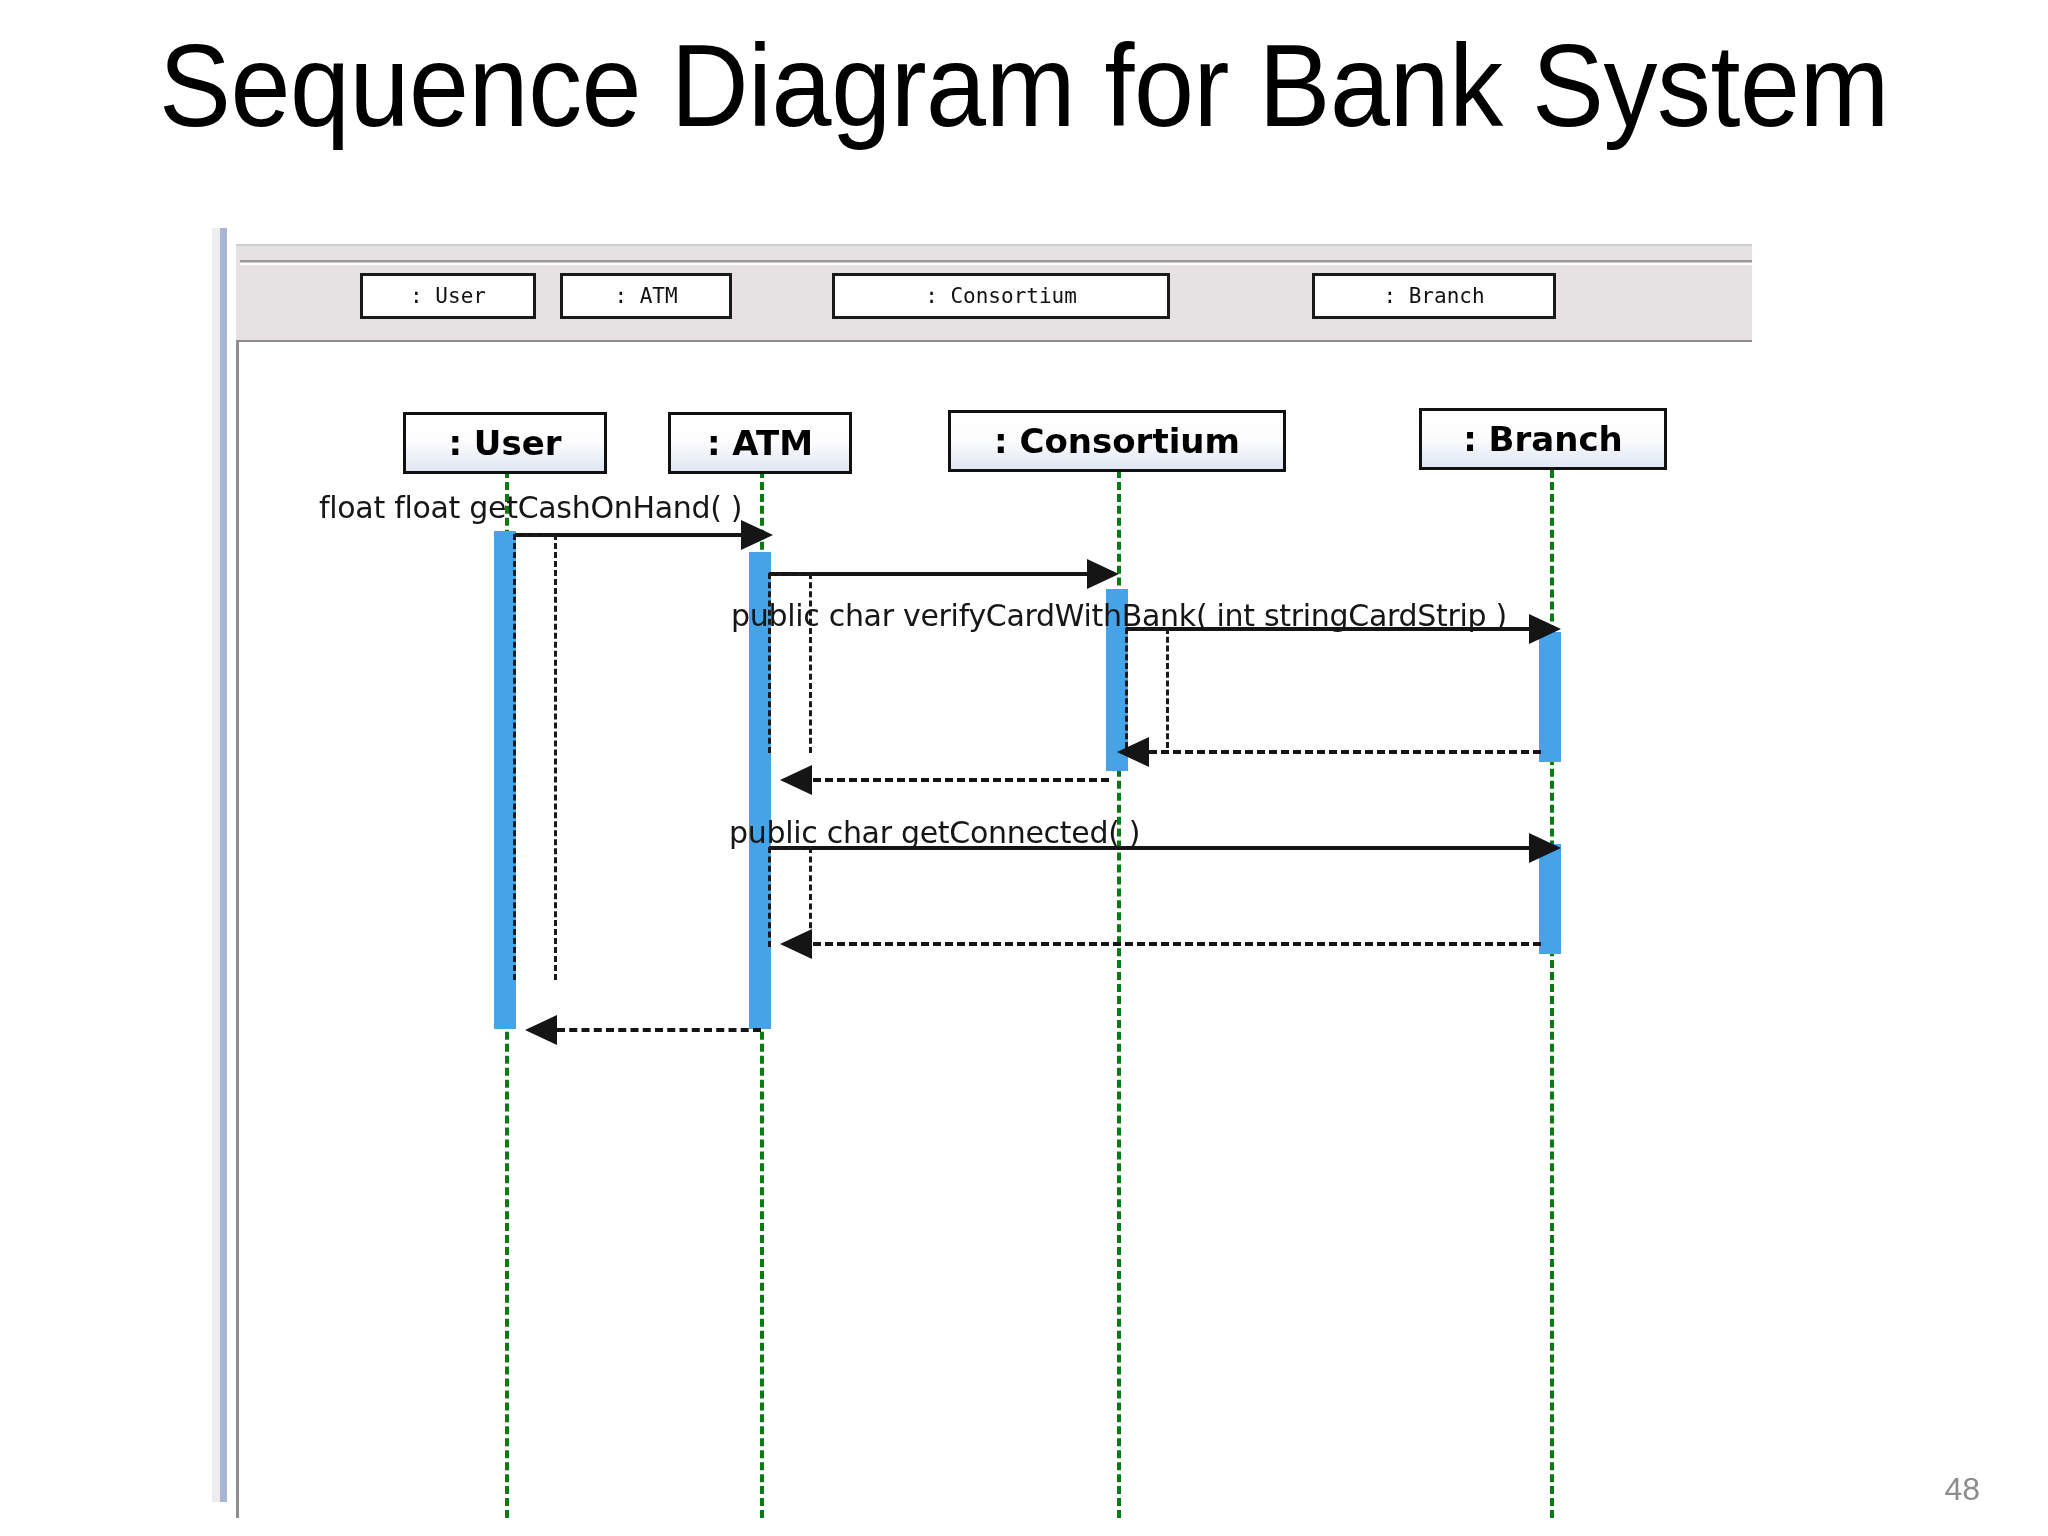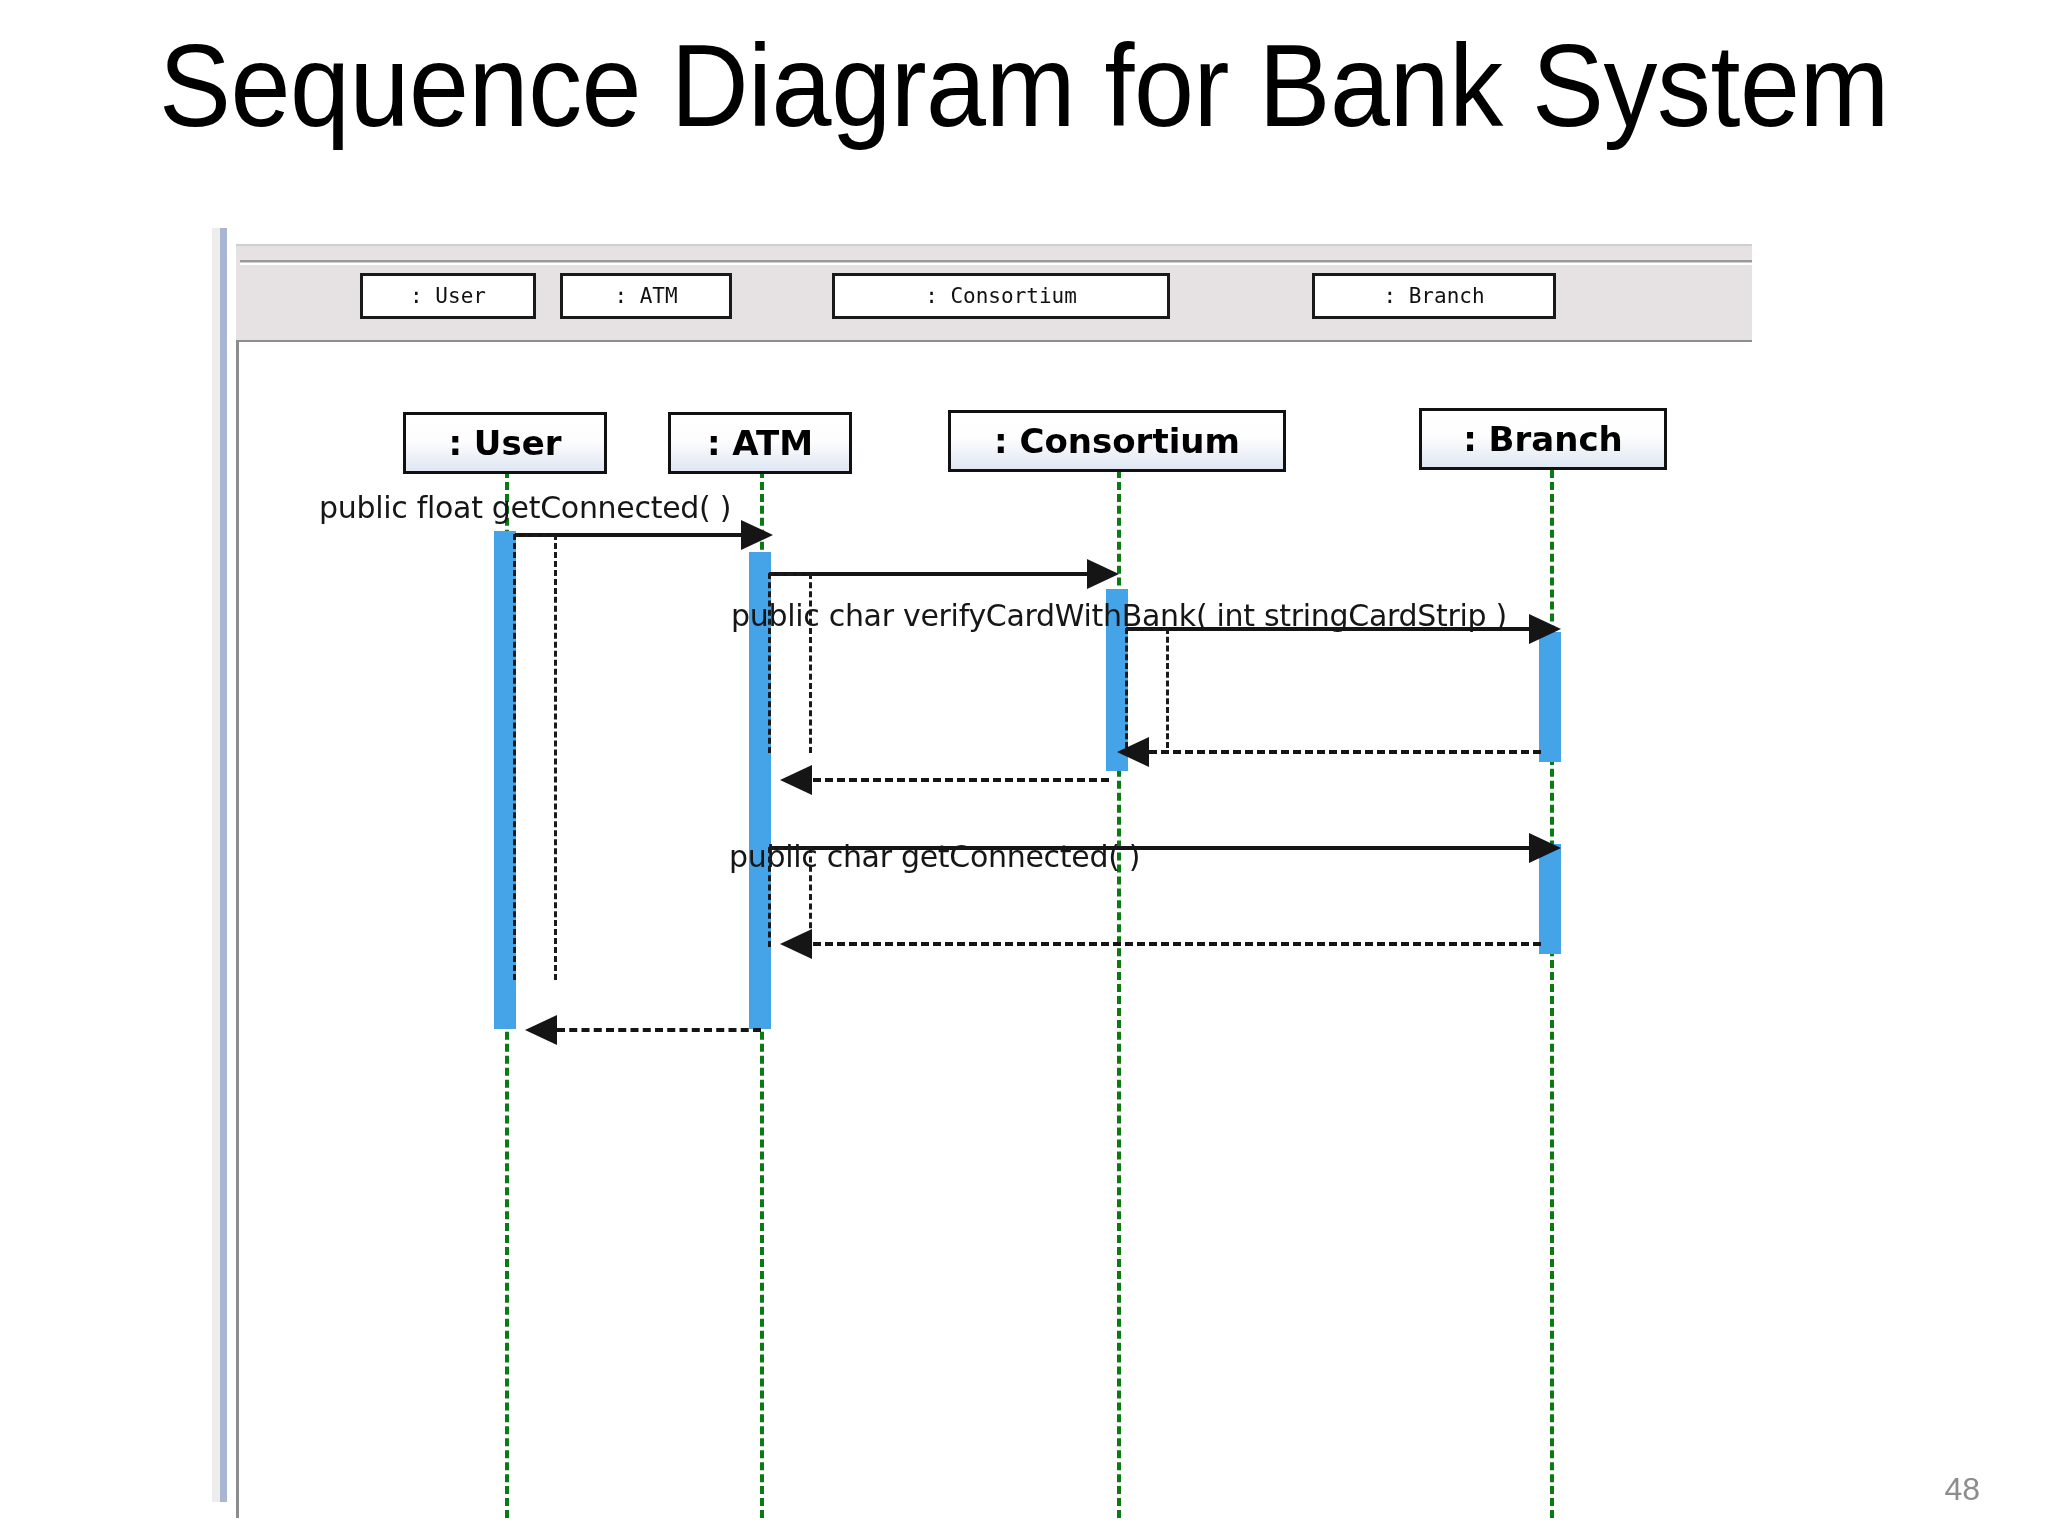"public float getConnected( )" div.msg-label { text: public float  getConnected -> float float  getCashOnHand }
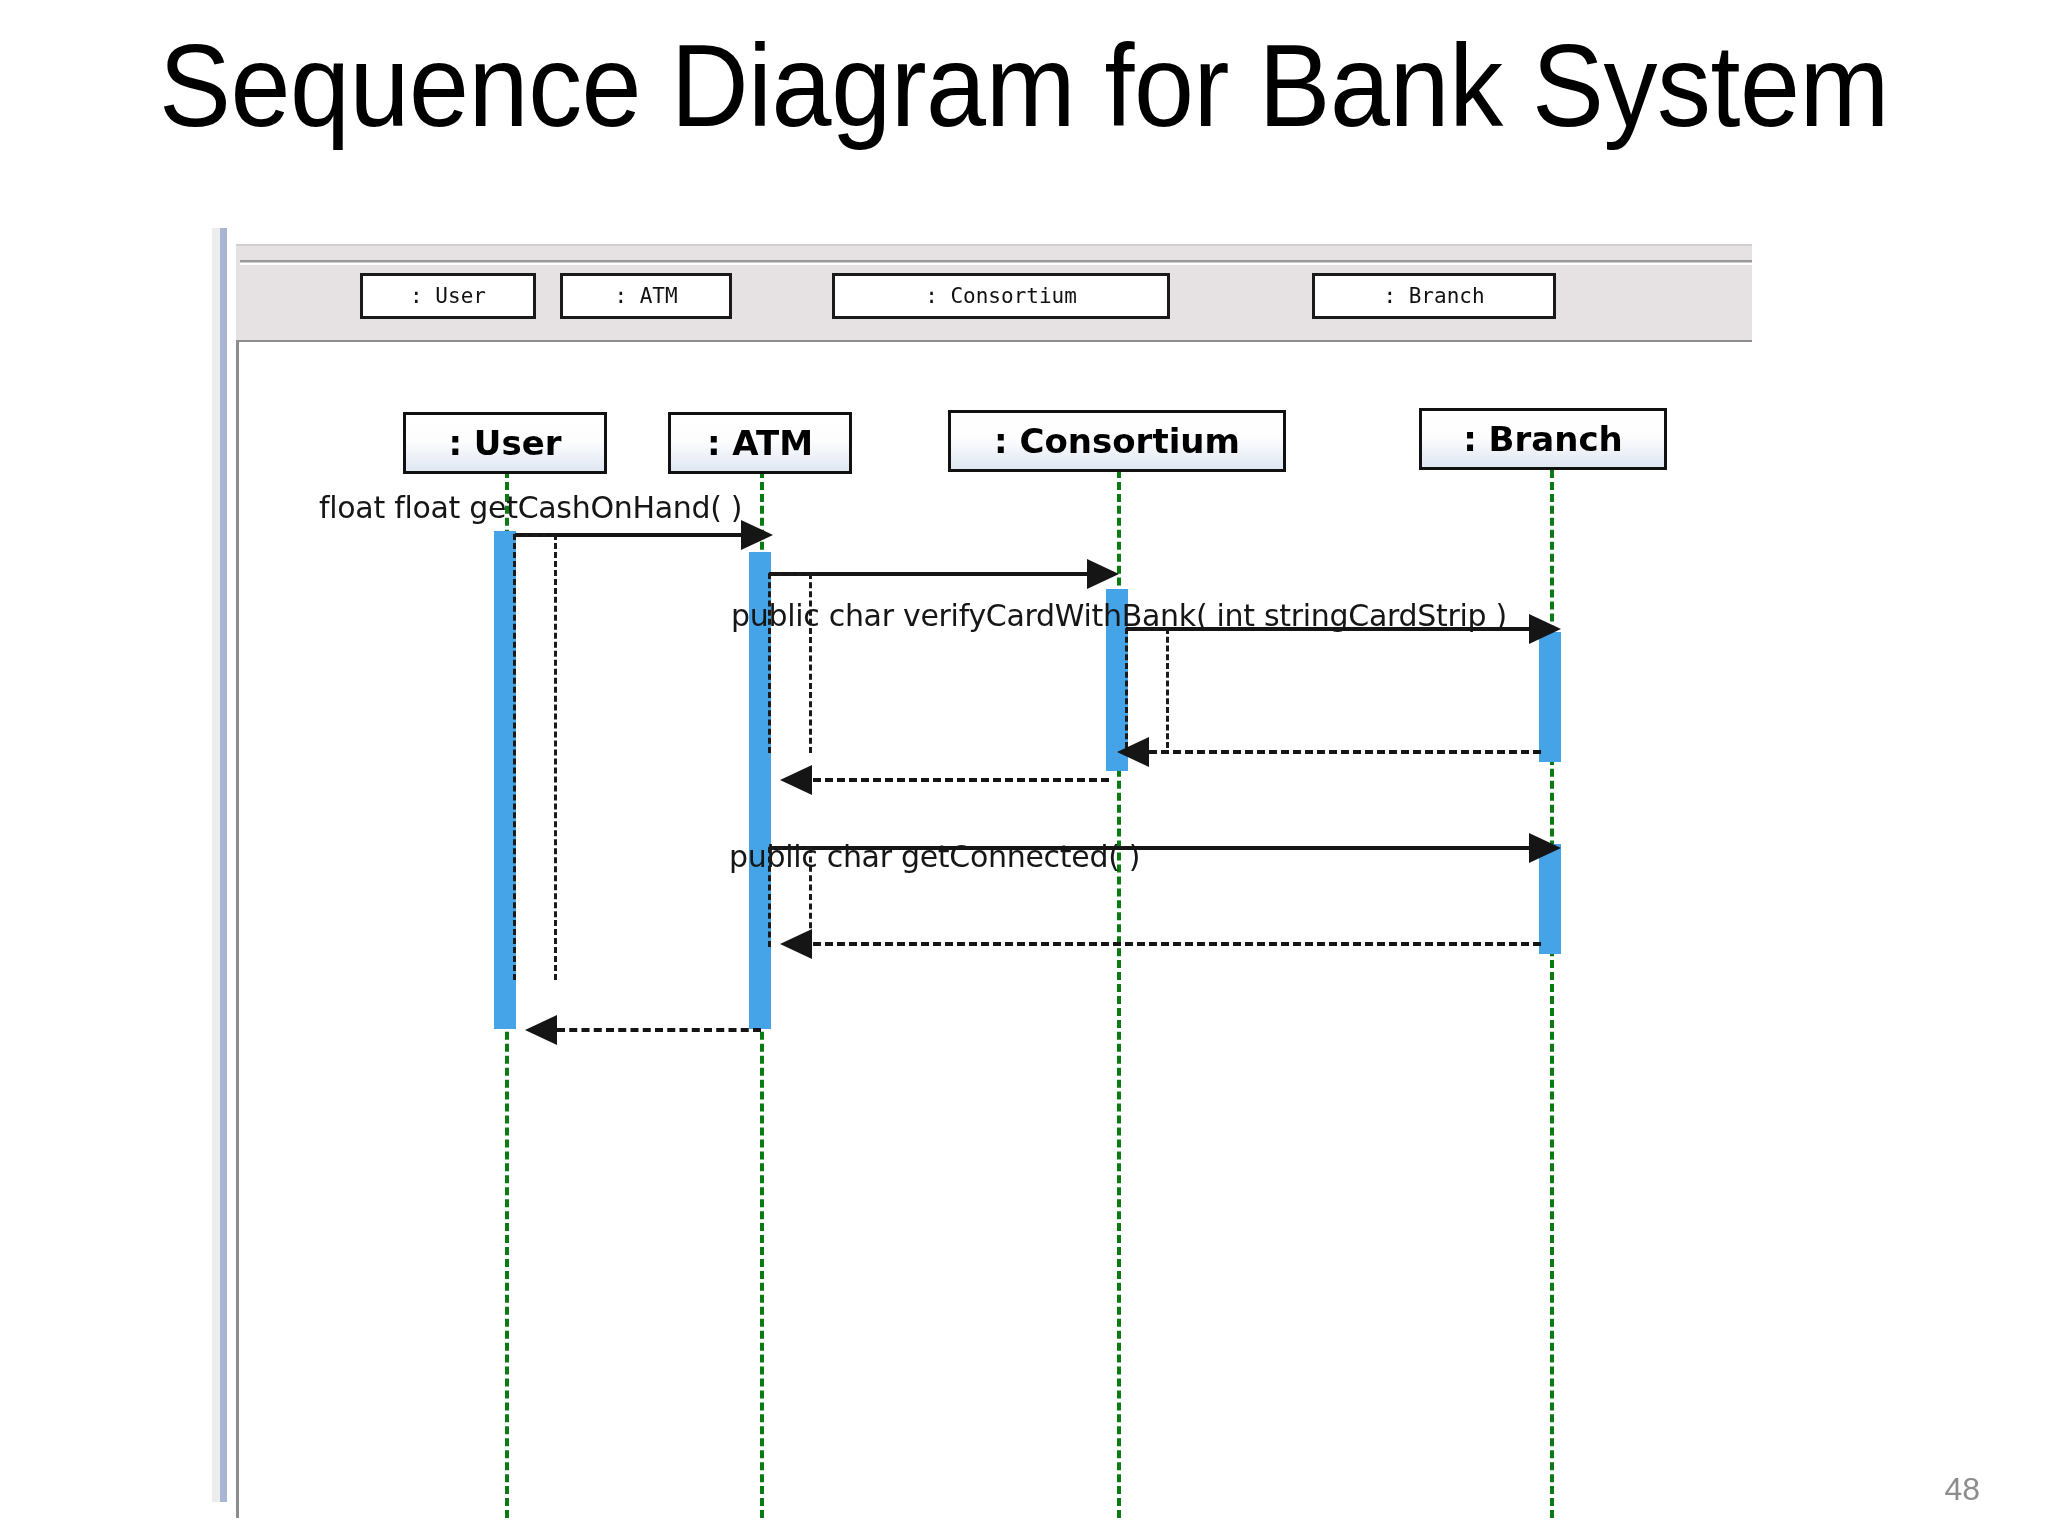"public char getConnected( )" div.msg-label { margin-top: 24px -> none }
